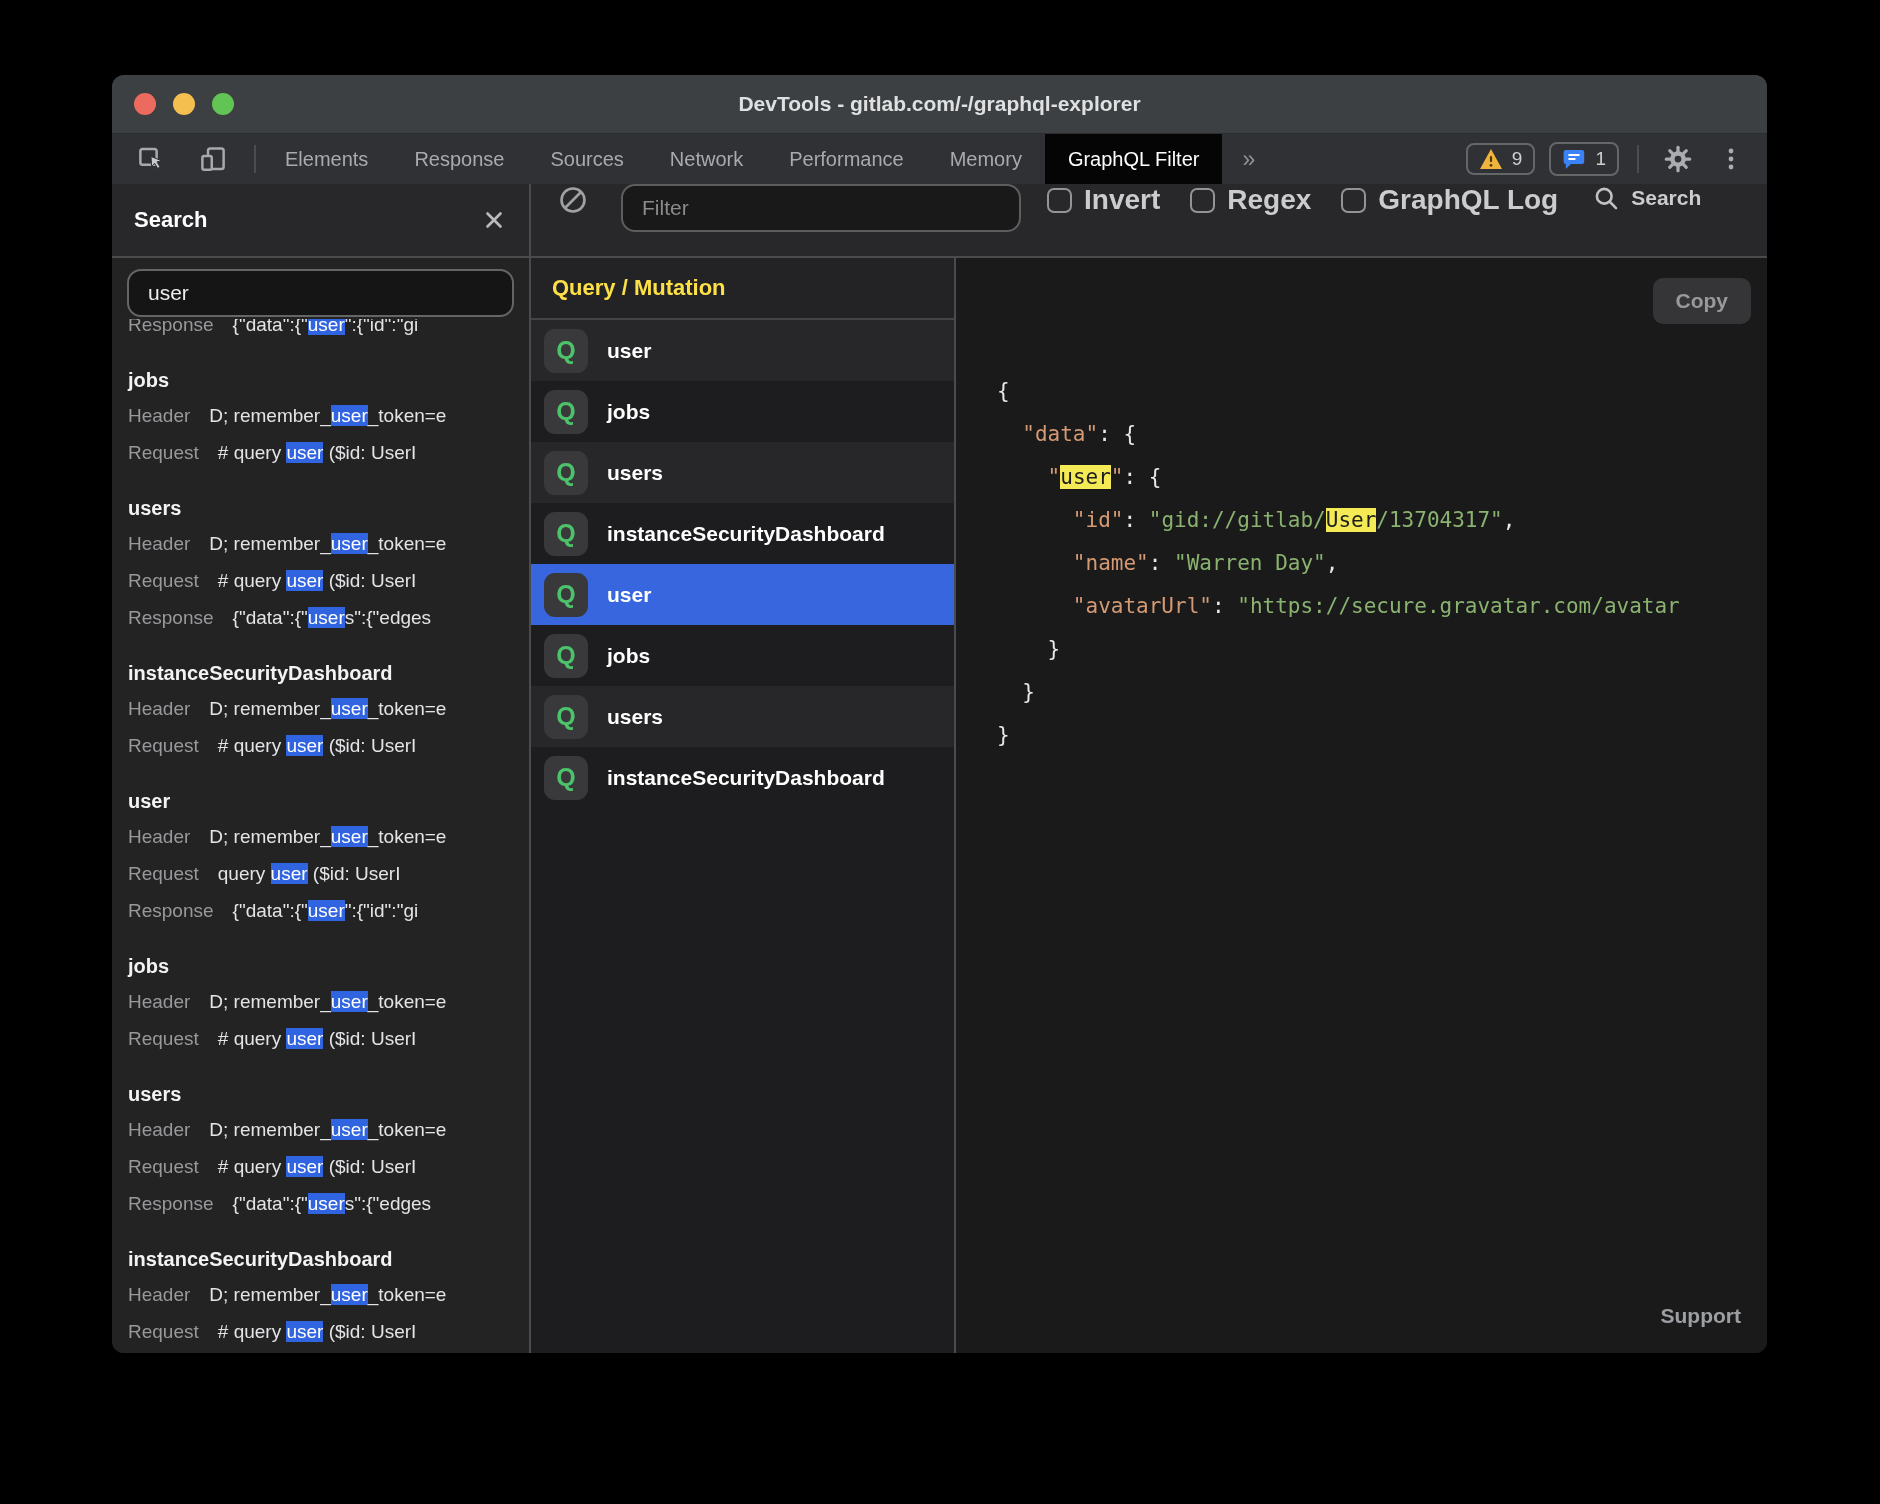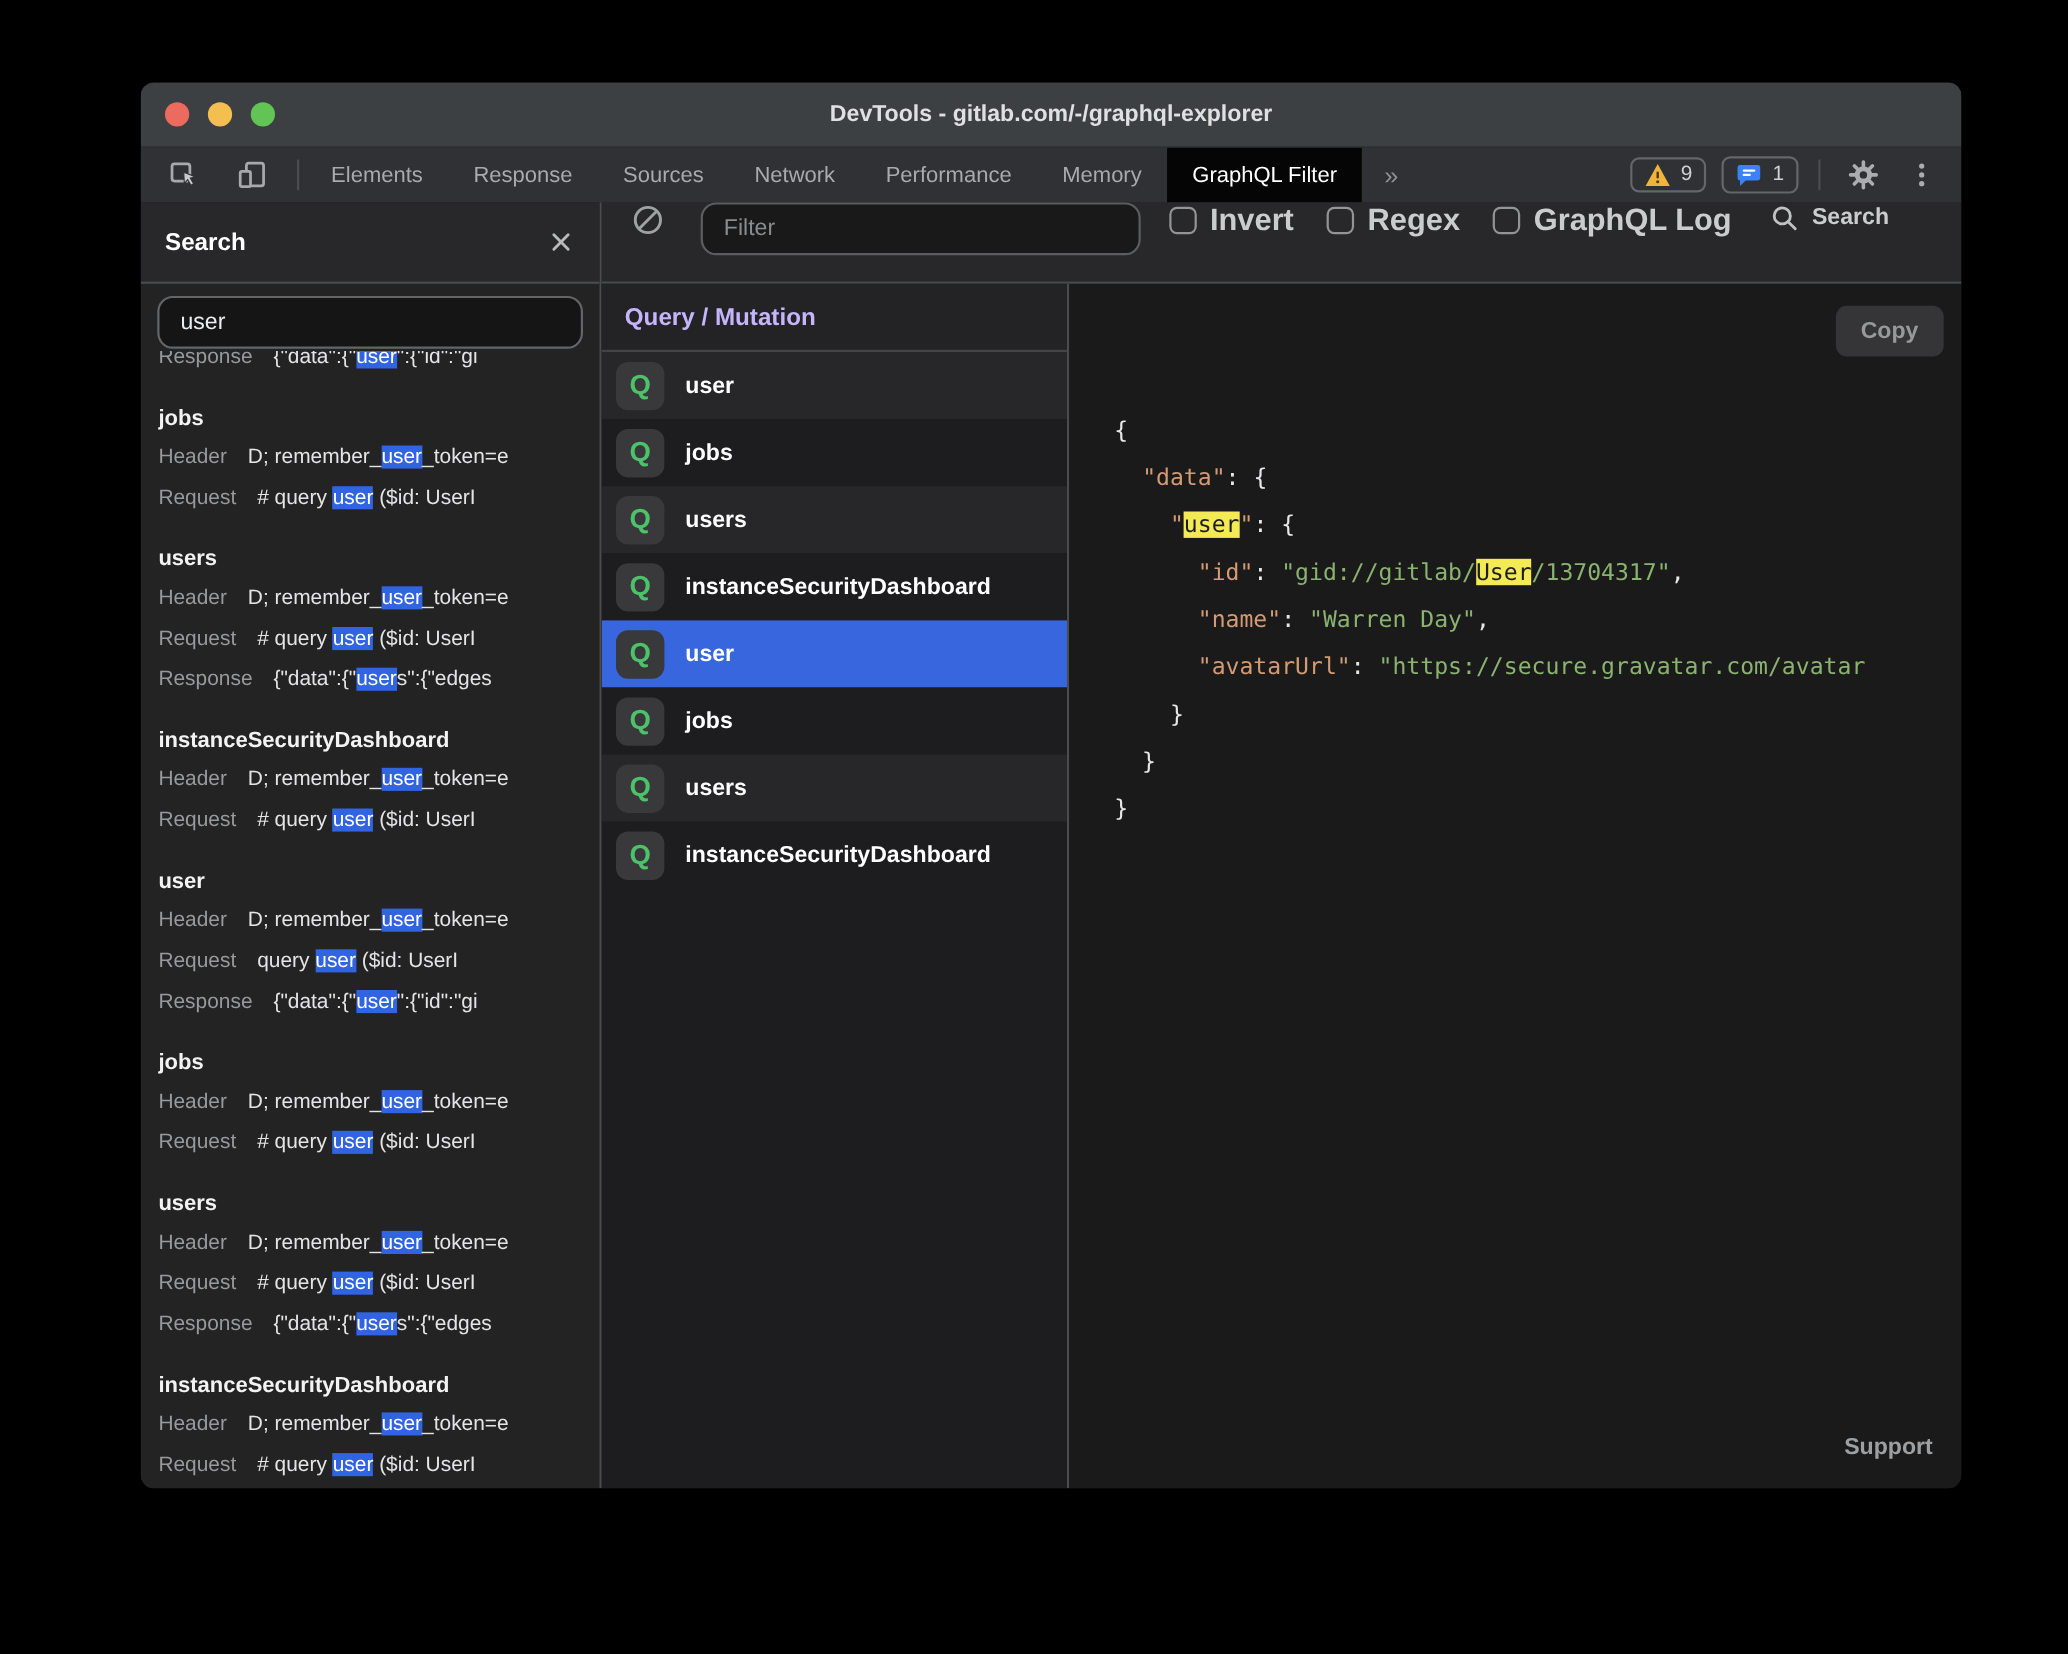"DevTools - gitlab.com/-/graphql-explorer" .window { left: 128px -> 112px }
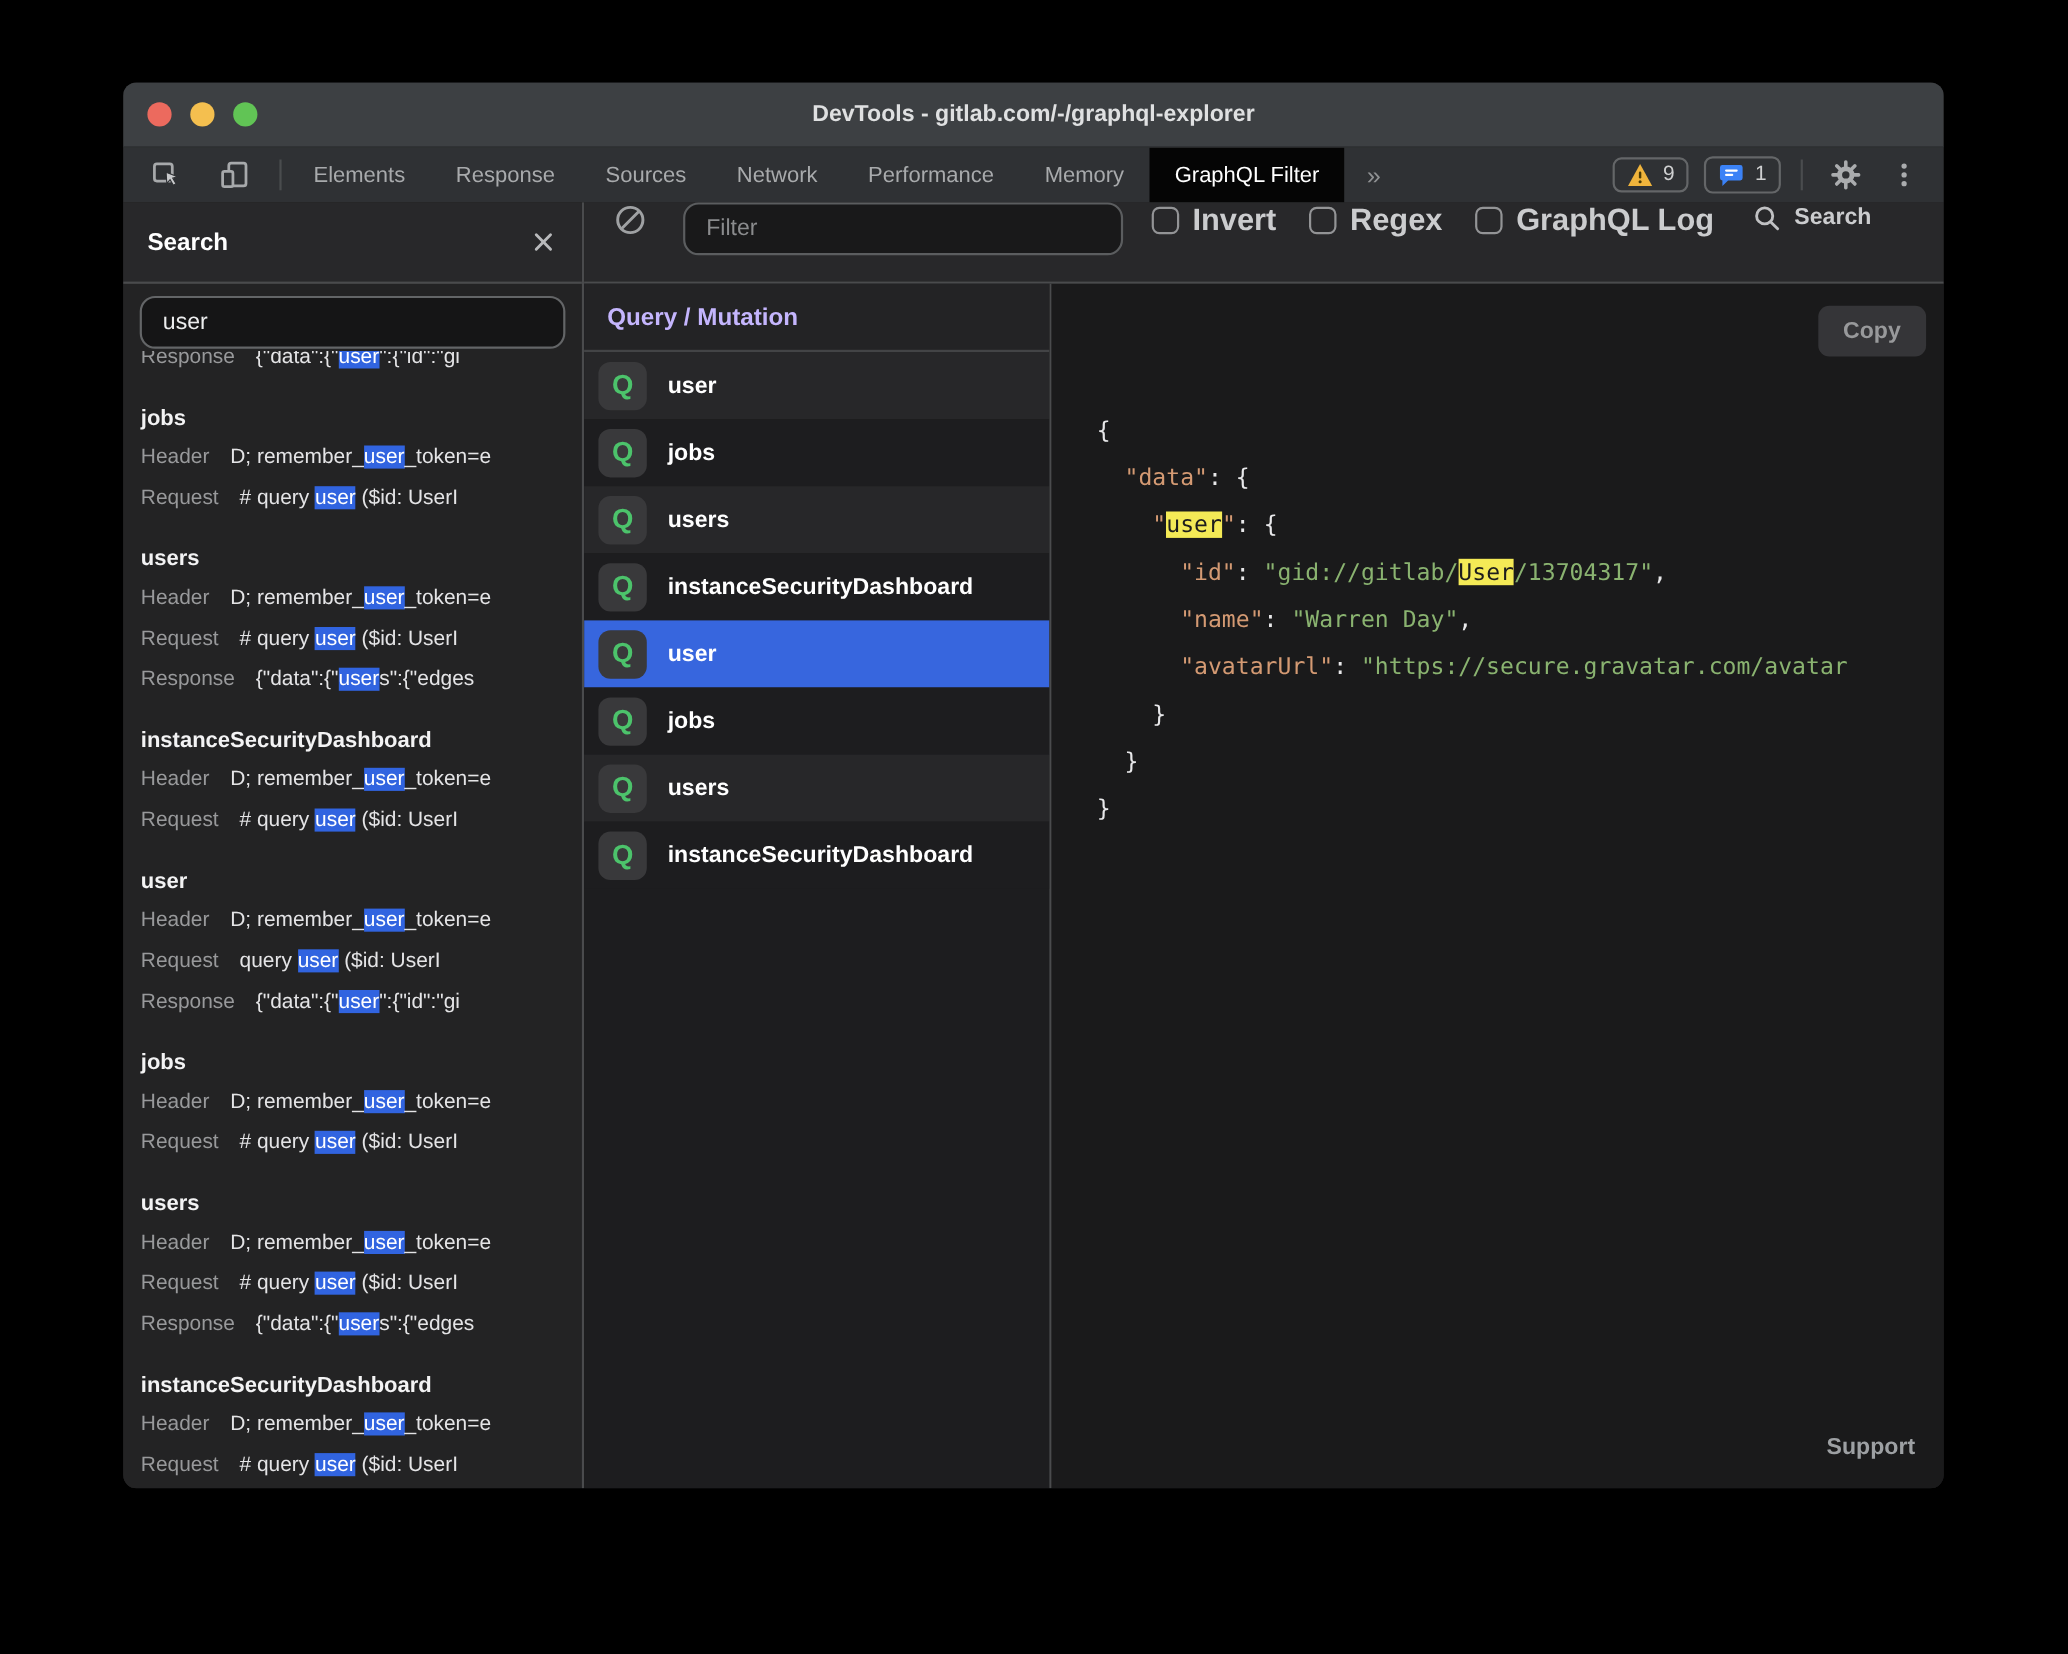"Query / Mutation" .mid-header { color: #c4b5fd -> #fde047 }
